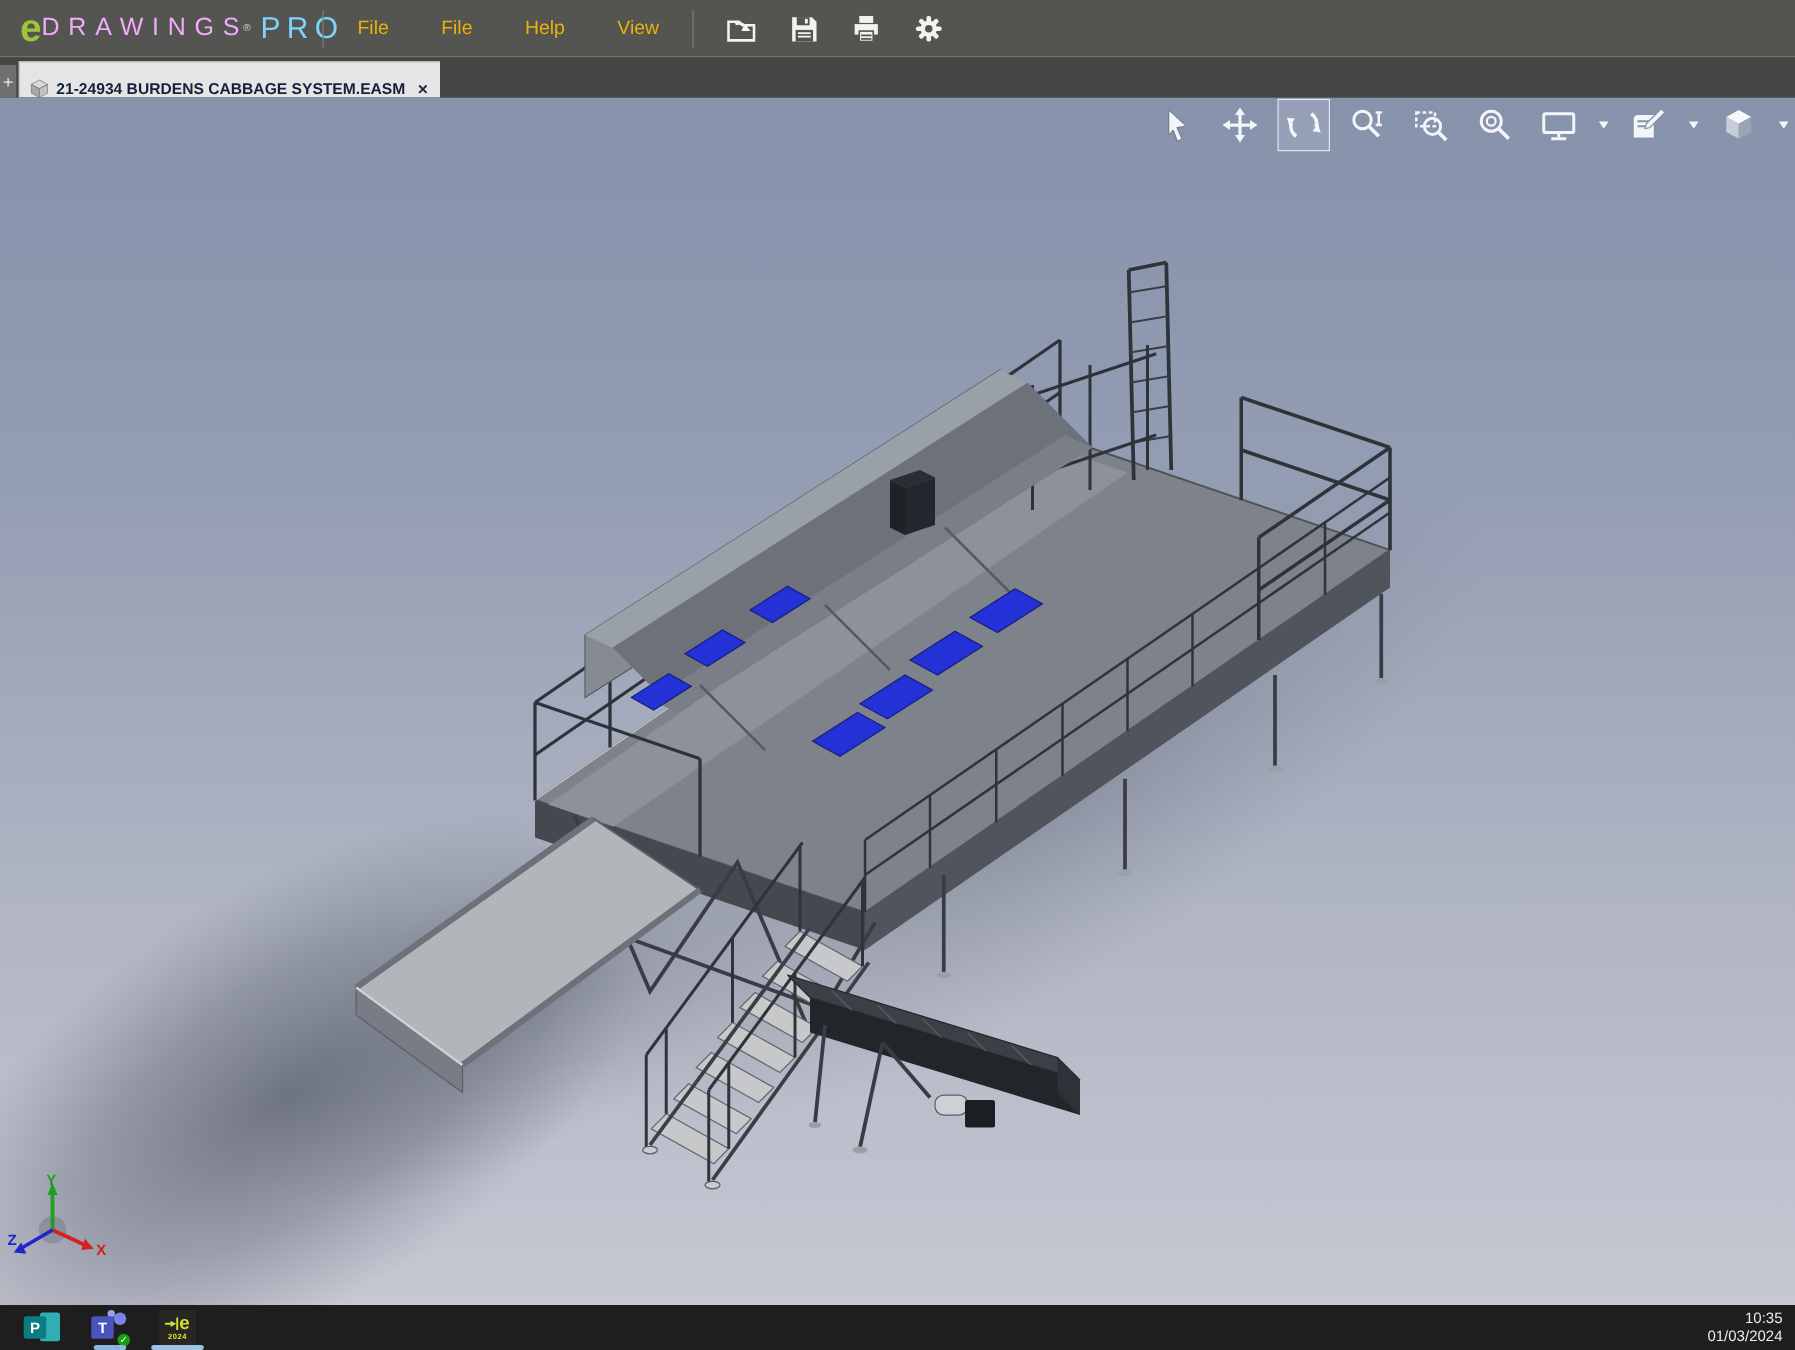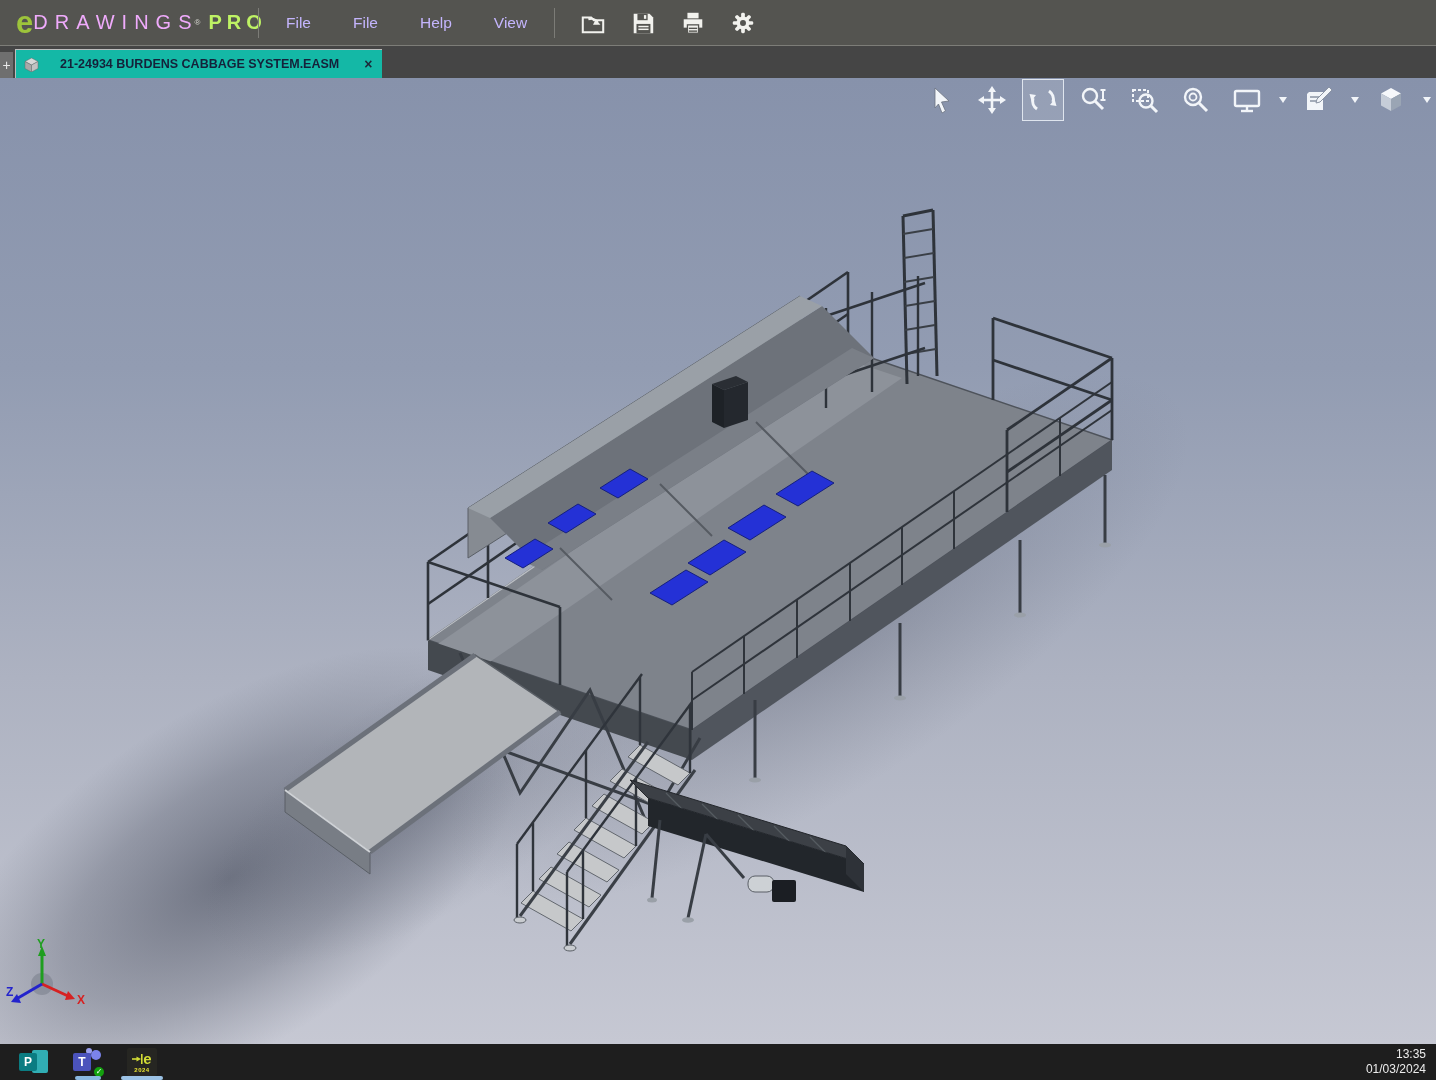"PRO" .logo-pro { color: #bef264 -> #7dd3fc; font-size: 20px -> 24px; font-weight: bold -> normal }
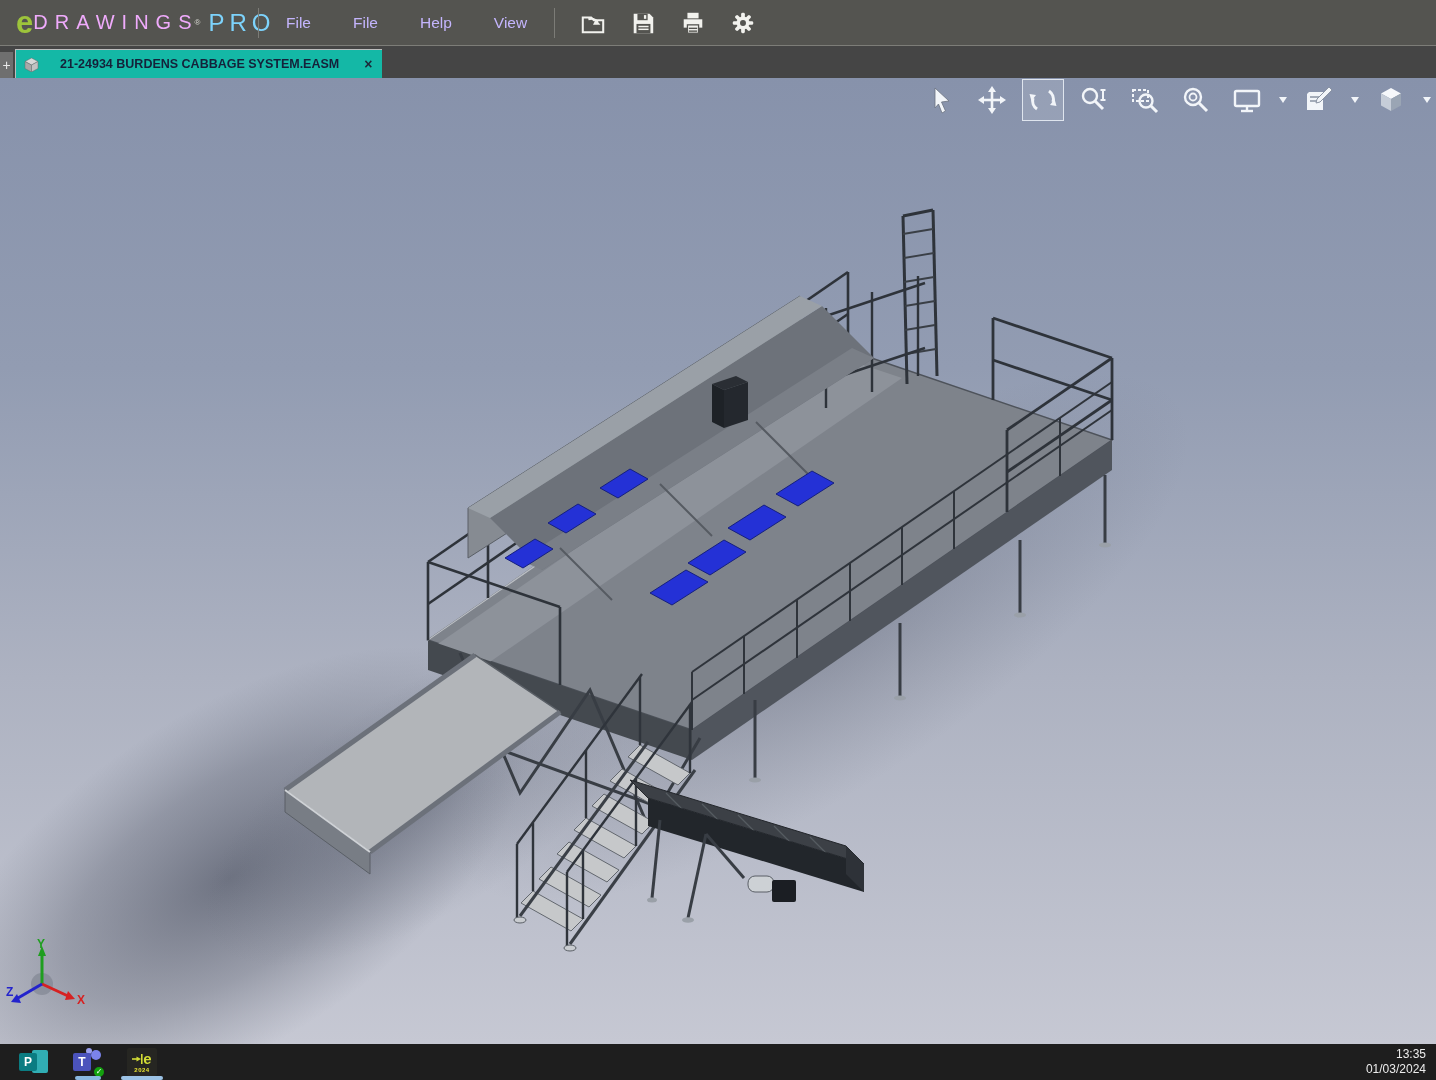"File" .menu-item { color: #c4b5fd -> #eab308 }
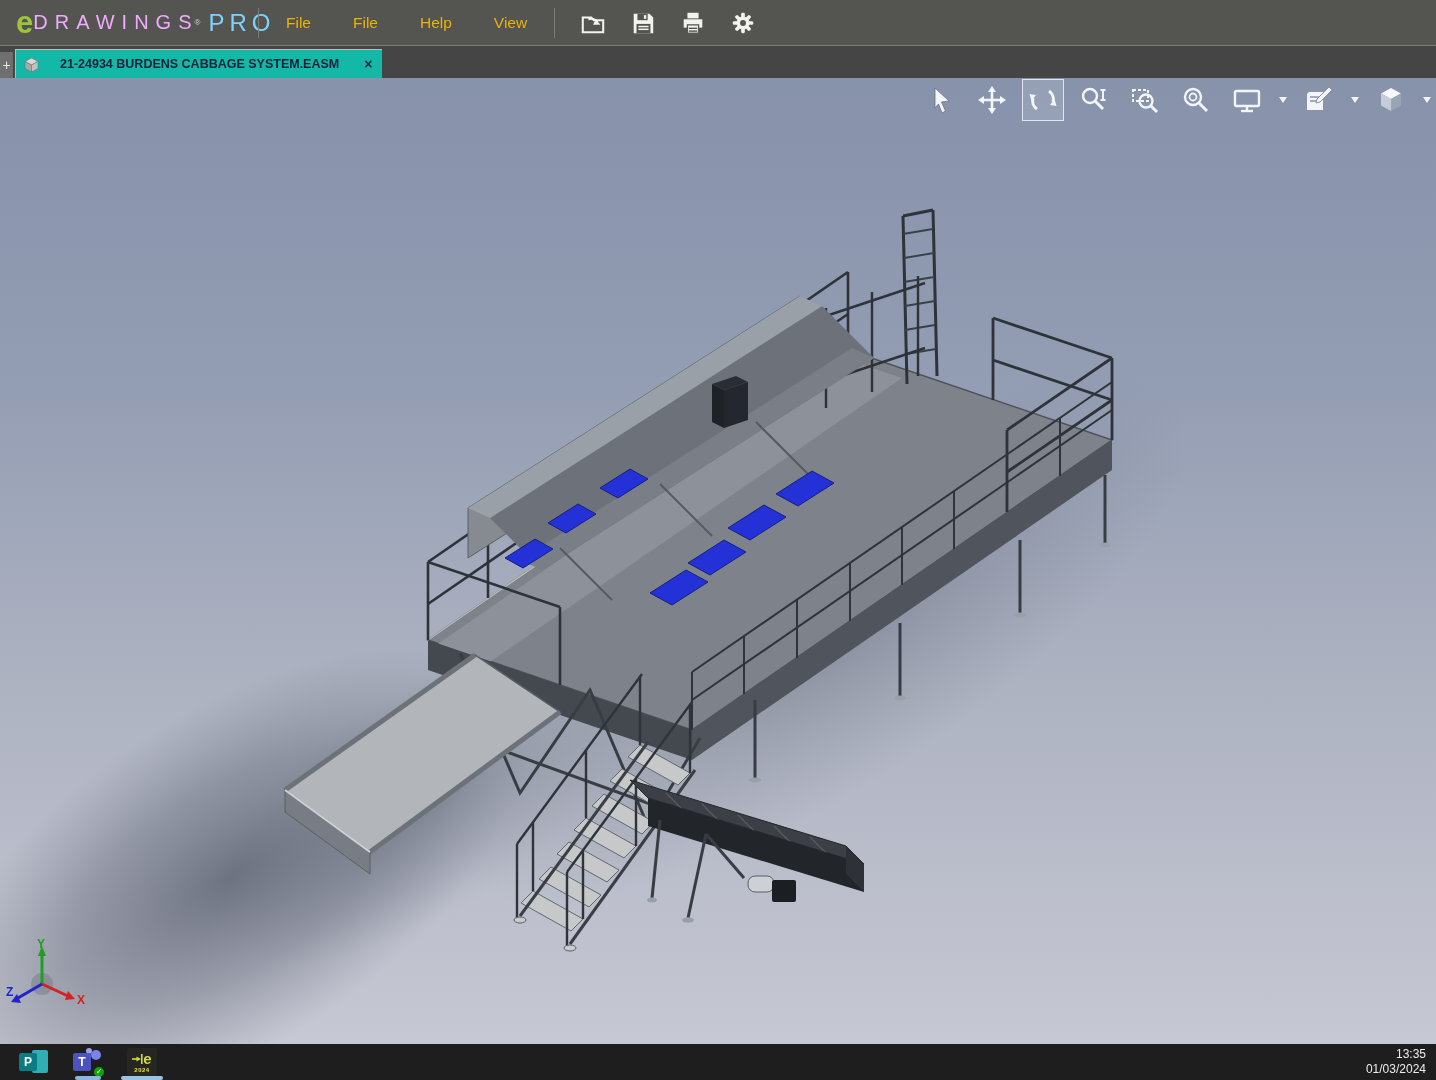"21-24934 BURDENS CABBAGE SYSTEM.EASM" .tab { align-items: center -> flex-end; background: #14b8a6 -> #e5e5e5; gap: 21px -> 6px }
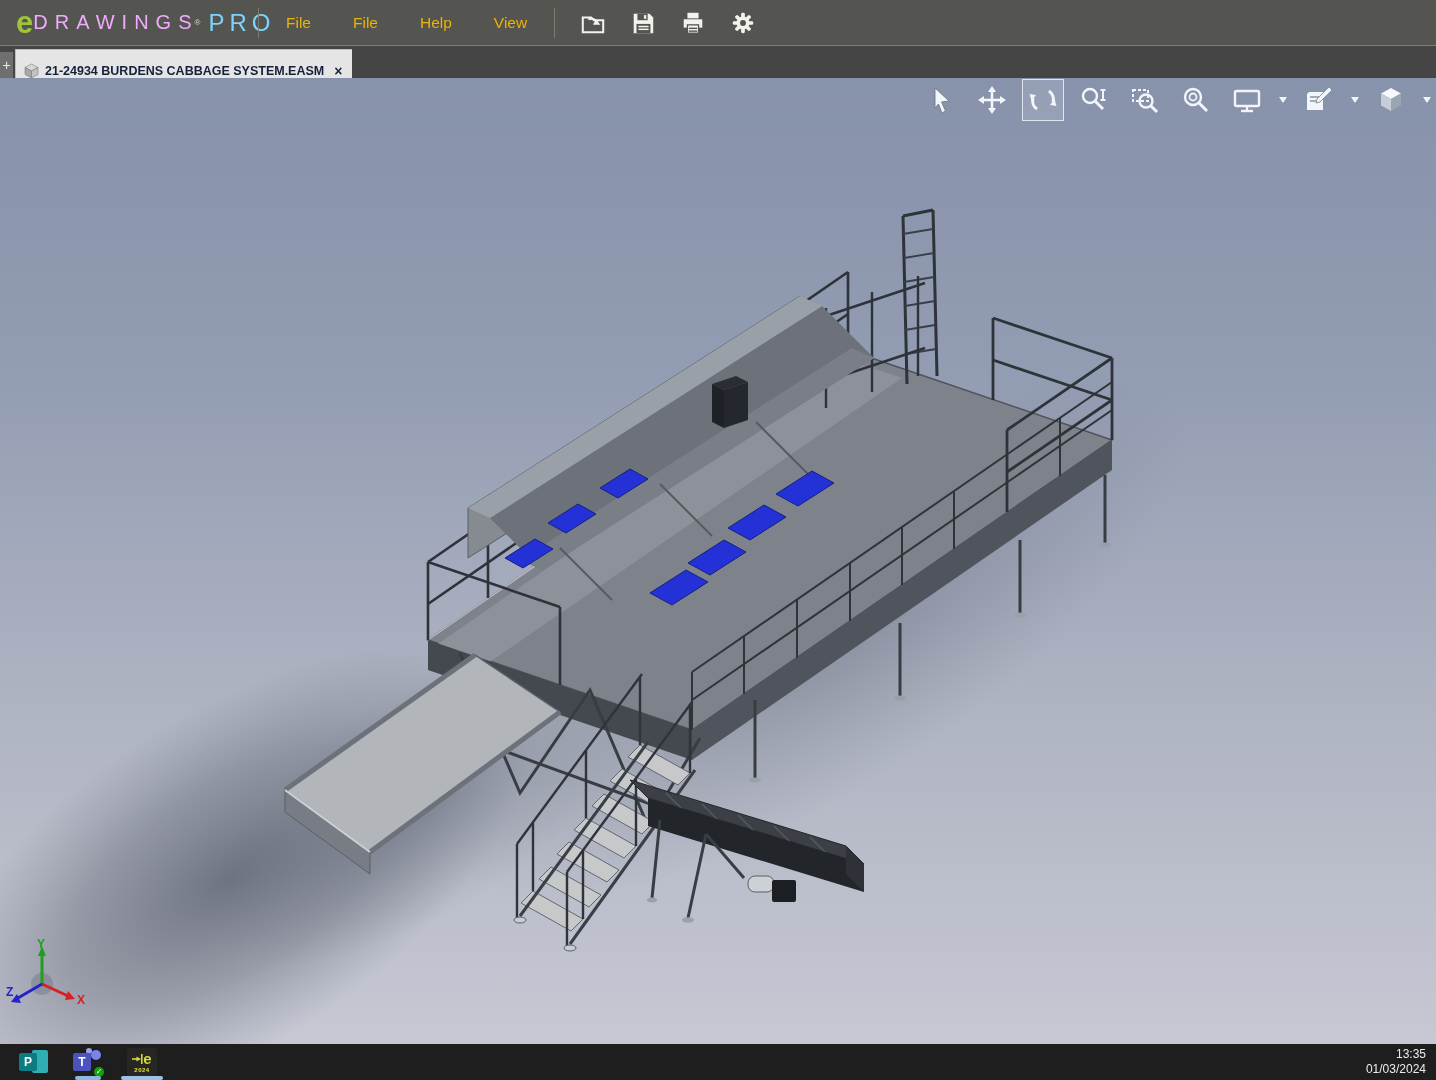"13:35" div { text: 13:35 -> 10:35 }
